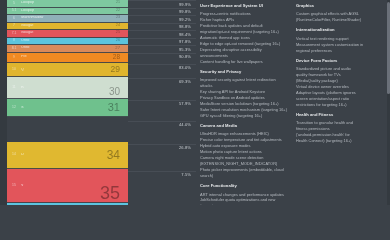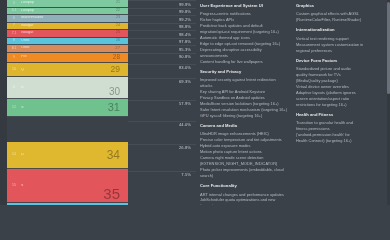"35" span.vlevel { font-size: 15px -> 18px }
